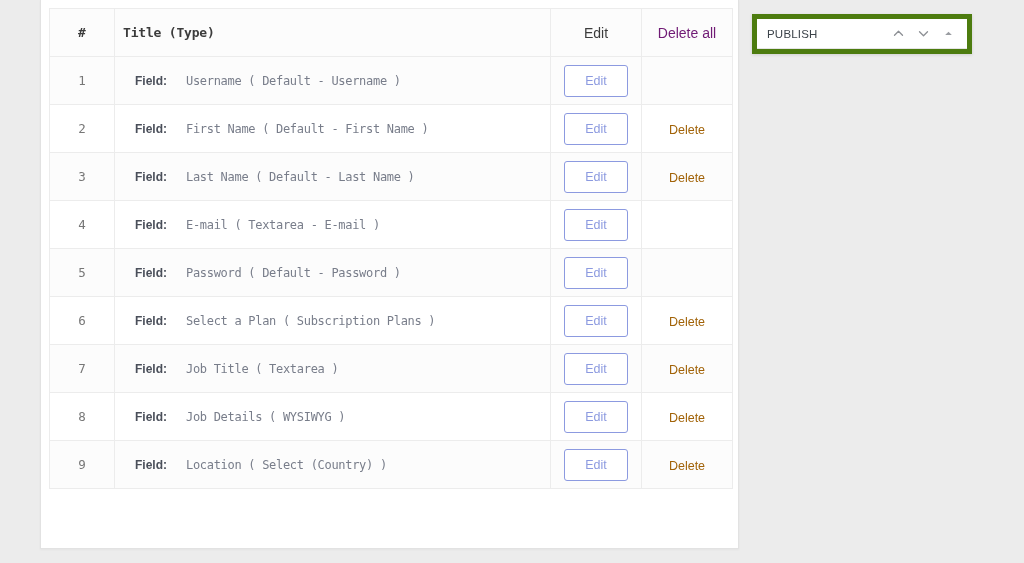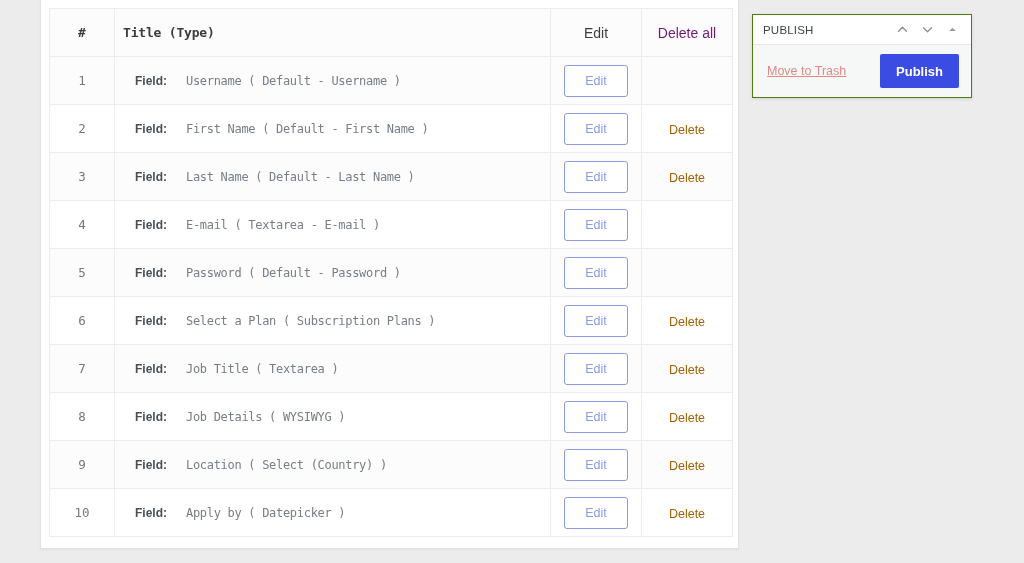"PUBLISH" .publish-box { border: 1px solid #4d7c0f -> 5px solid #4d7c0f }
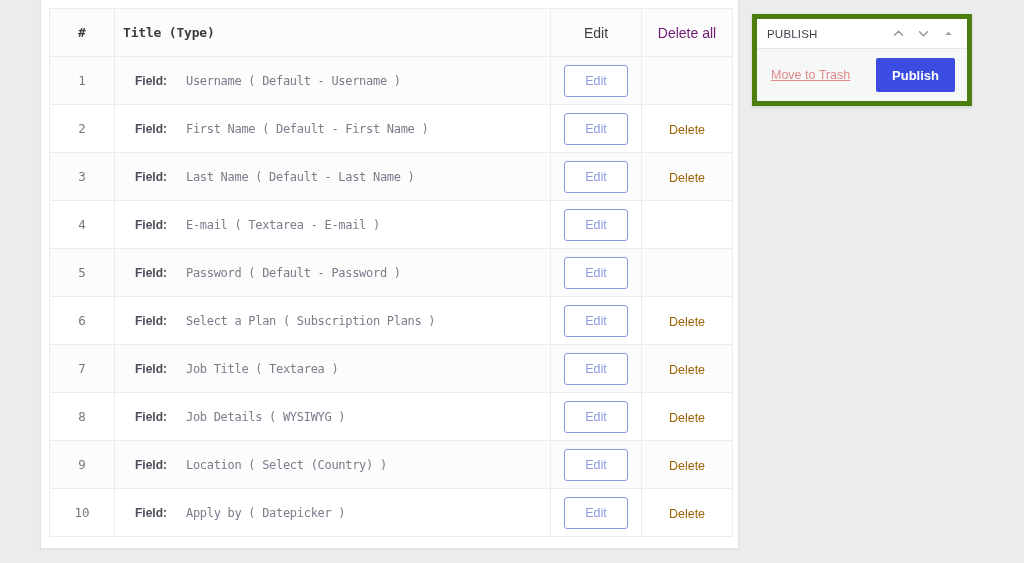"Move to Trash" div.publish-body { html: <div> <span>Move to Trash</span> <button>Publish</button> </div> -> none }
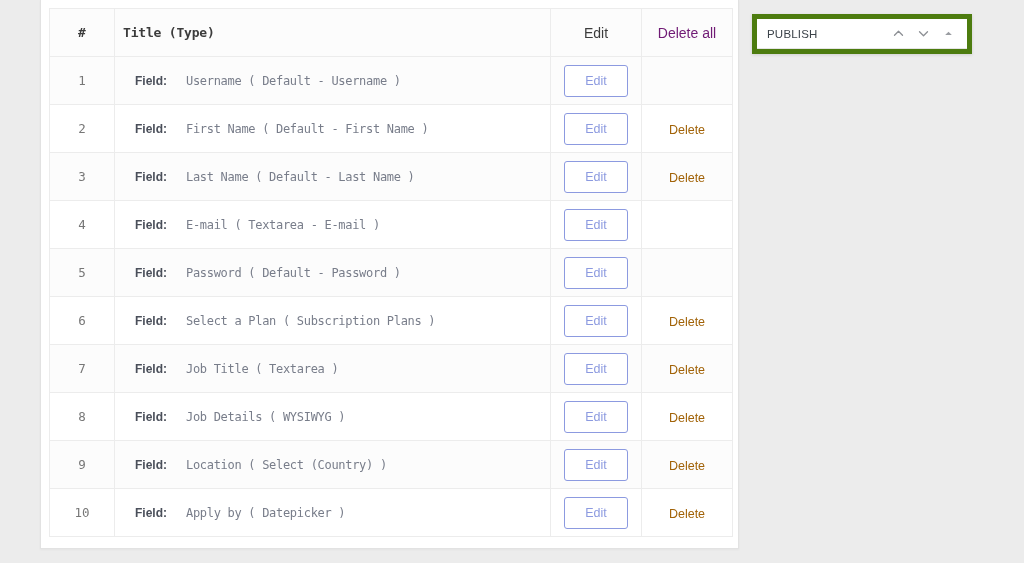"10" tr { html: <tr> <td>10</td> <td><span>Field:</span><span>Apply by ( Datepicker )</span></td> <td><span>Edit</span></td> <td><span>Delete</span></td> </tr> -> none }
